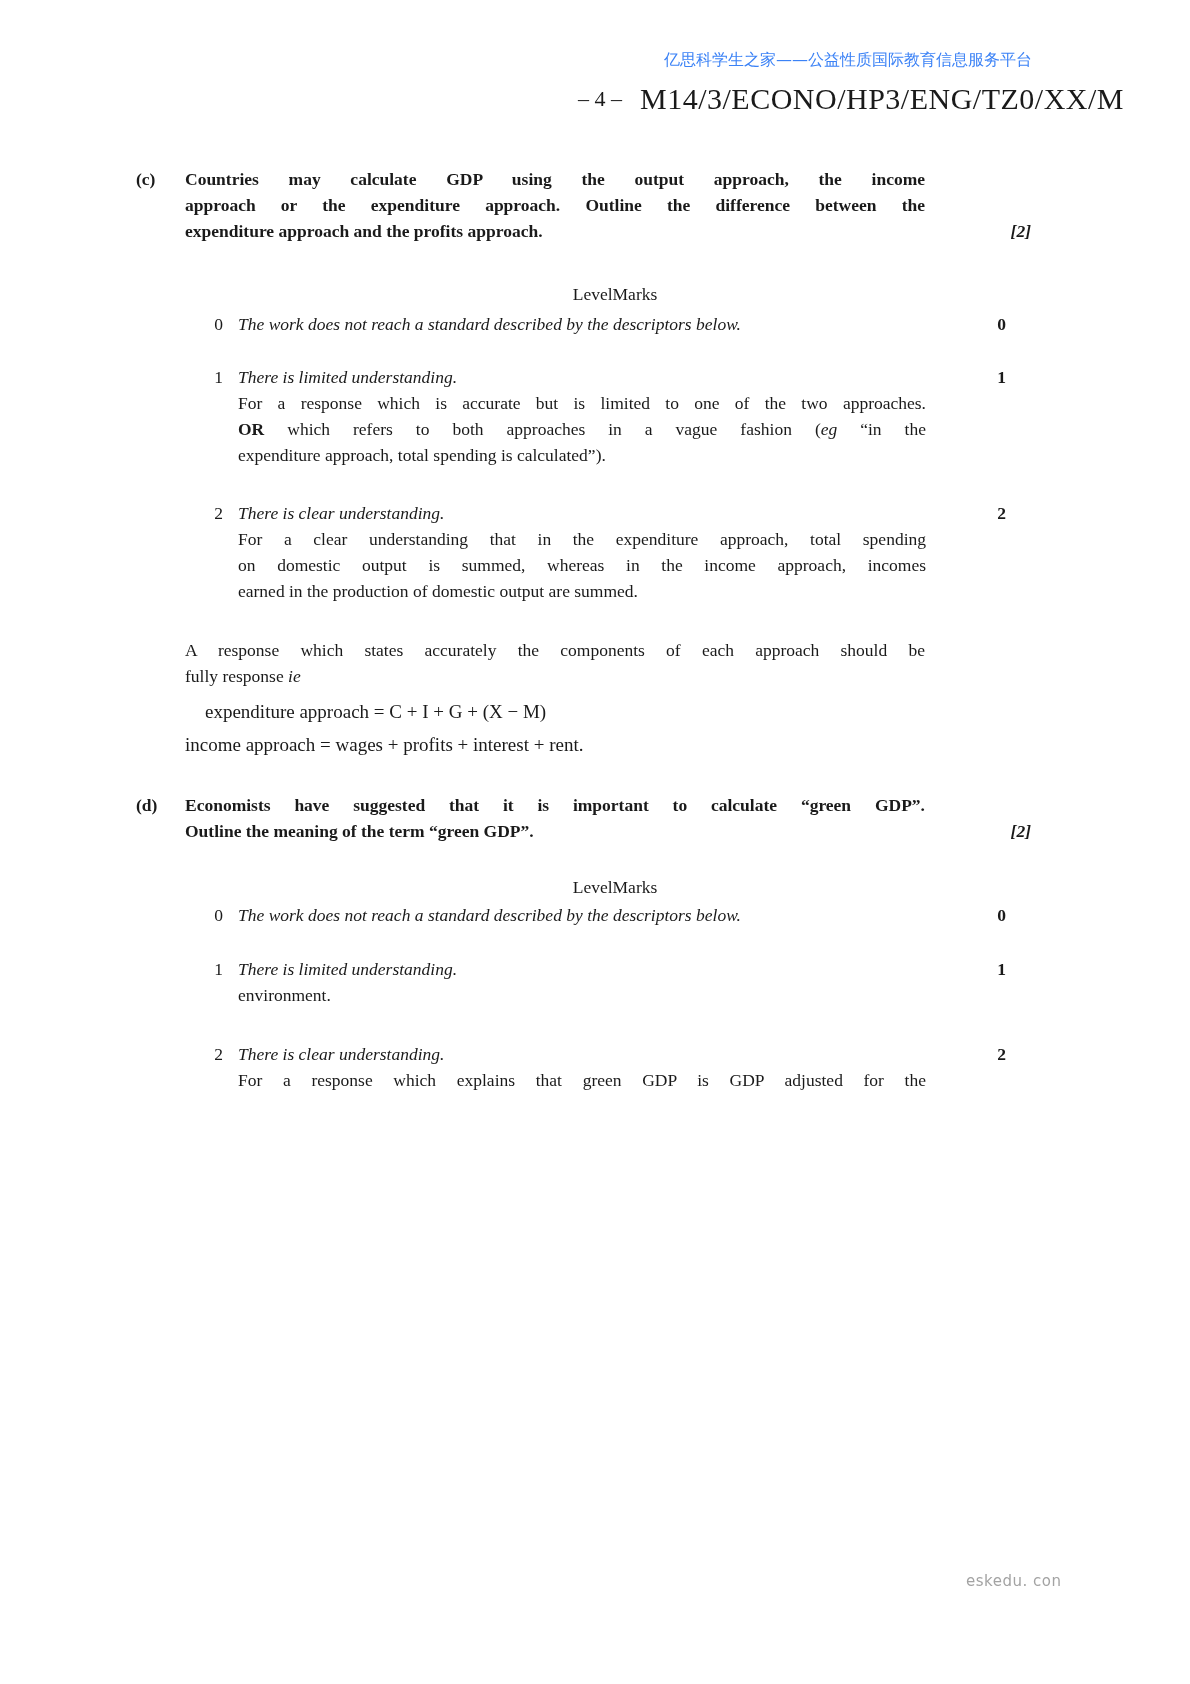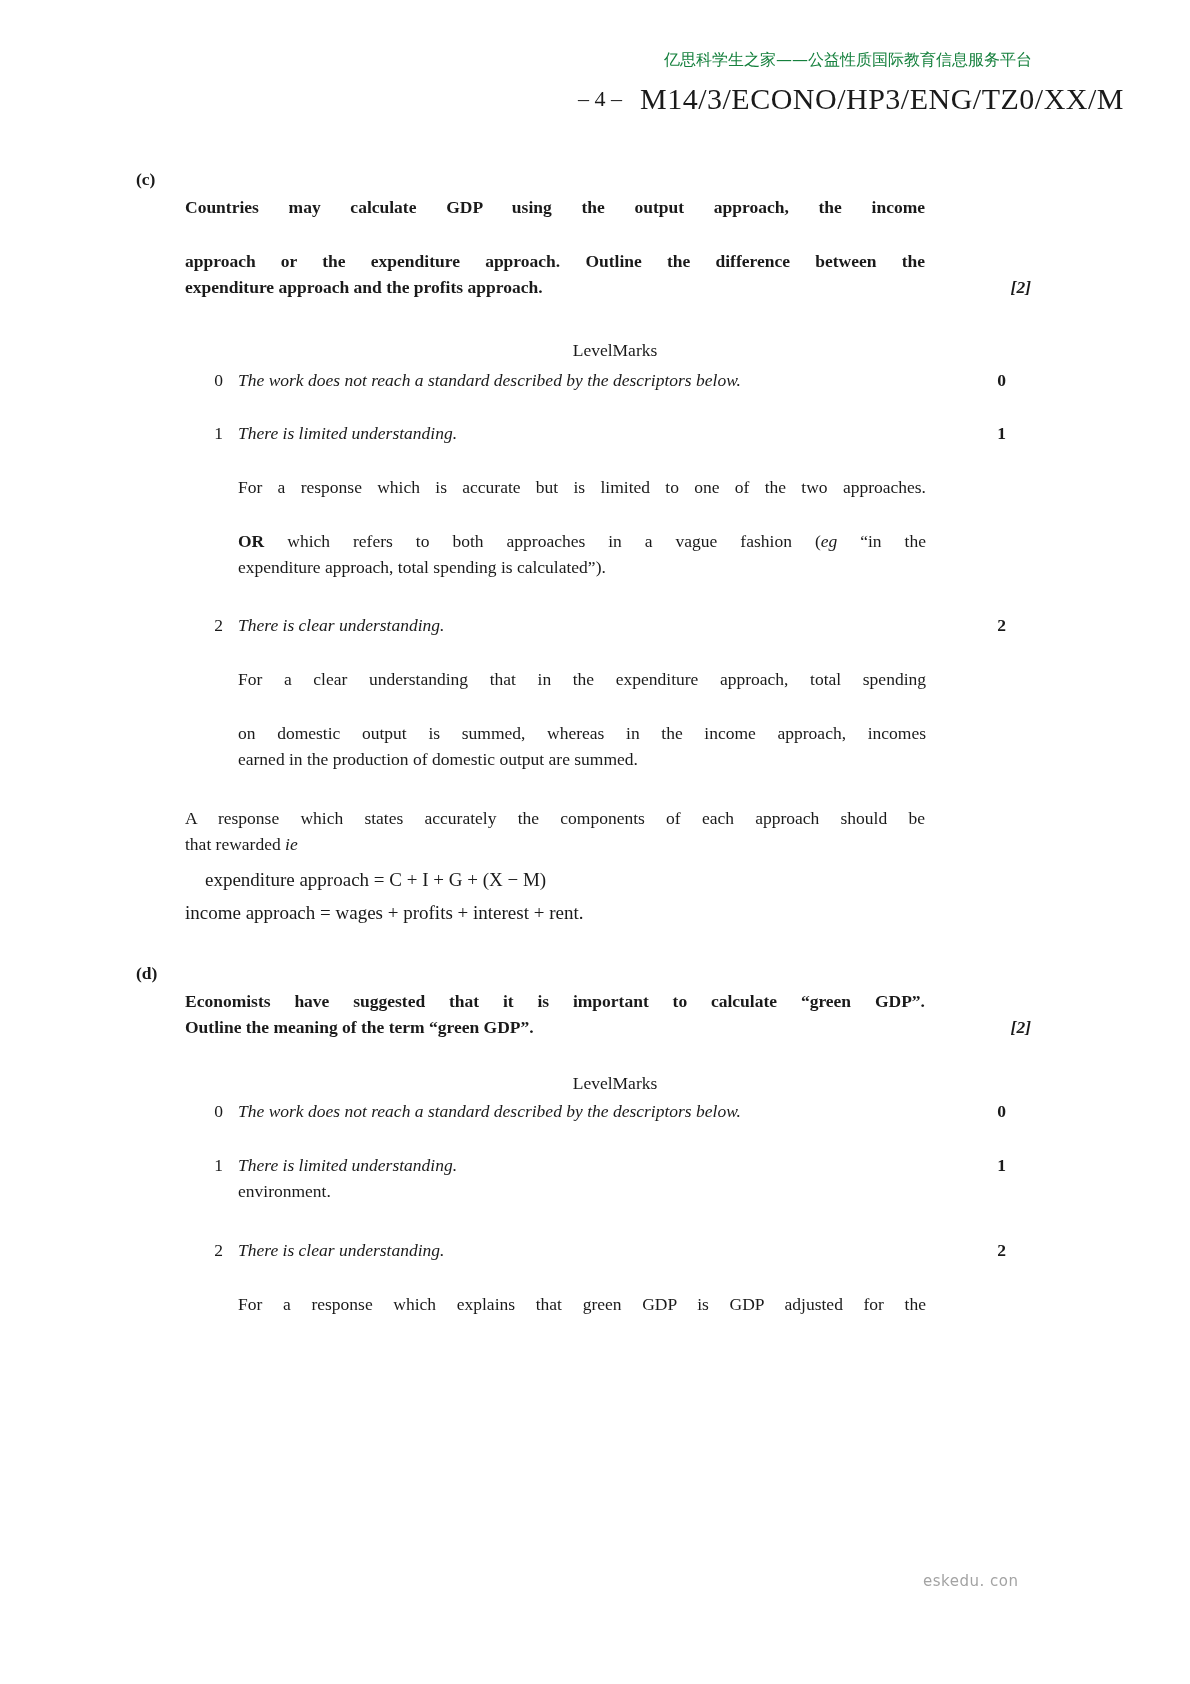"亿思科学生之家——公益性质国际教育信息服务平台" .wm-top { color: #15803d -> #3b82f6 }
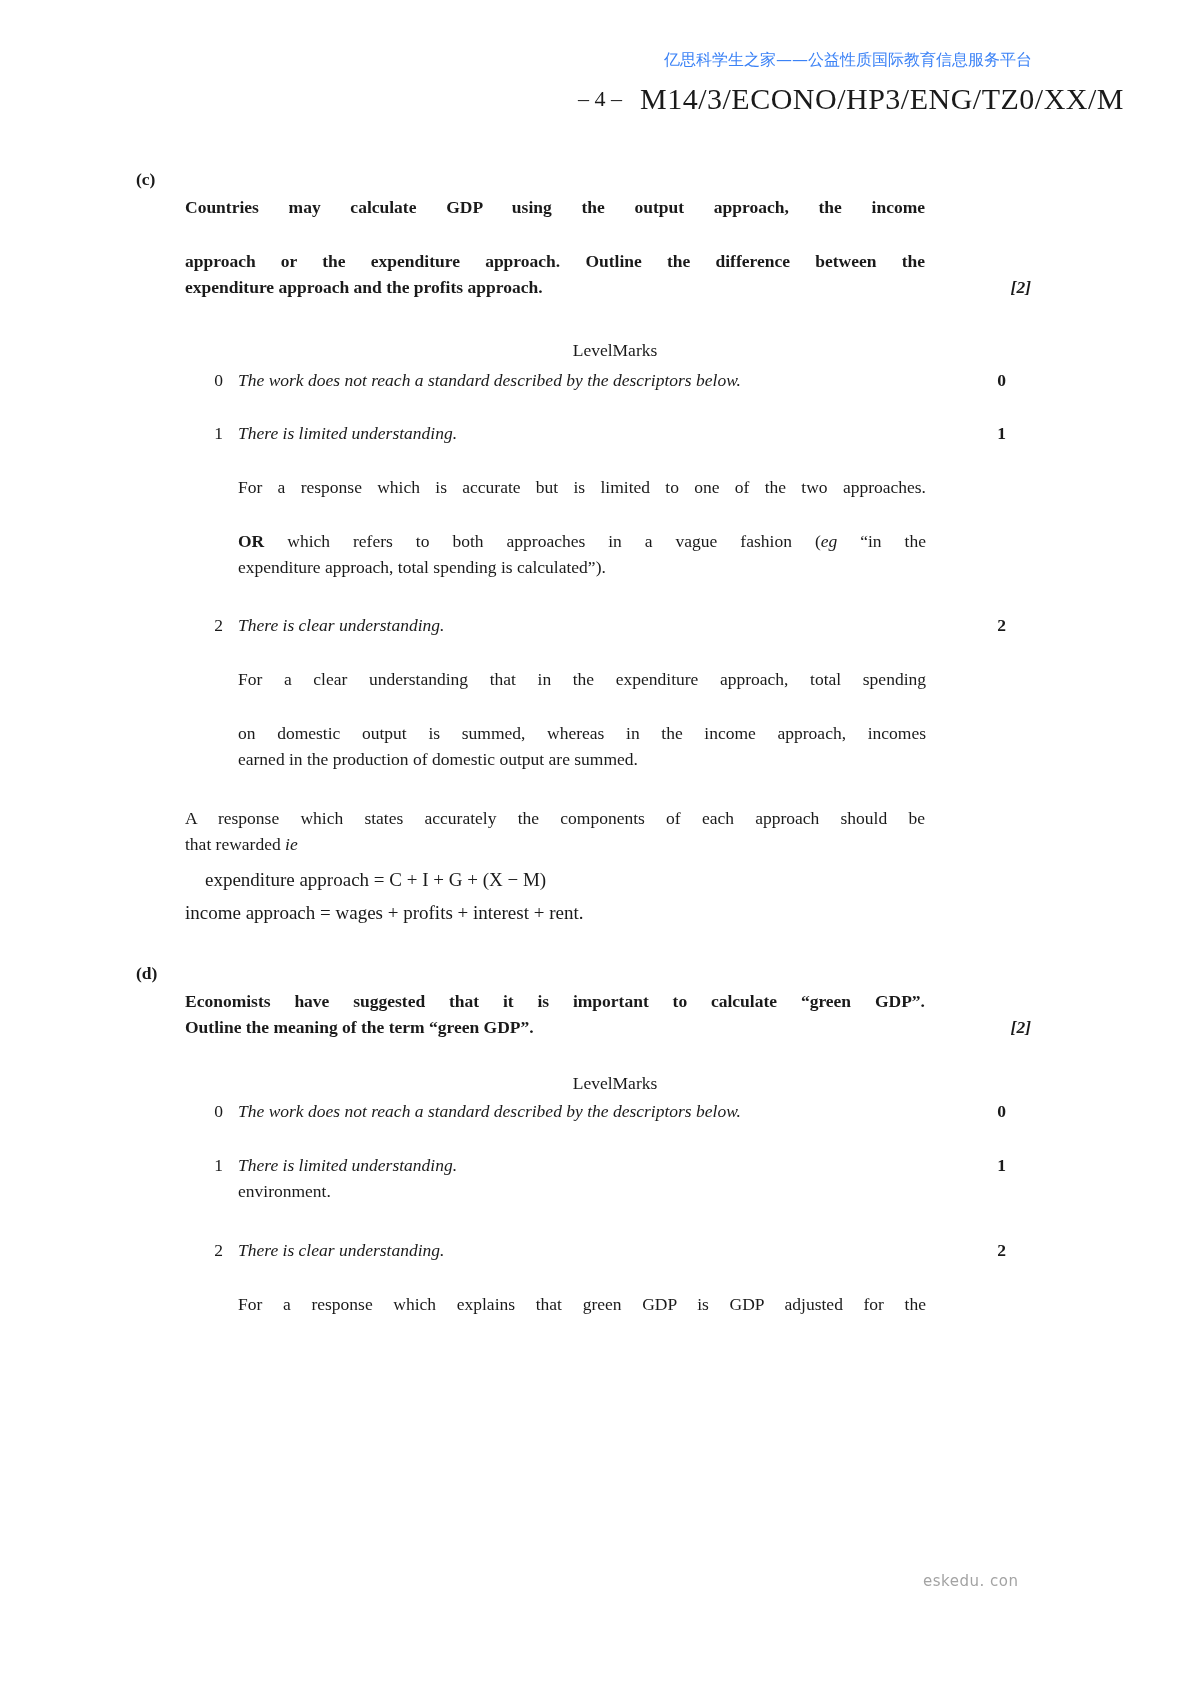"Countries may calculate GDP using" .jf { margin-top: 28px -> none }
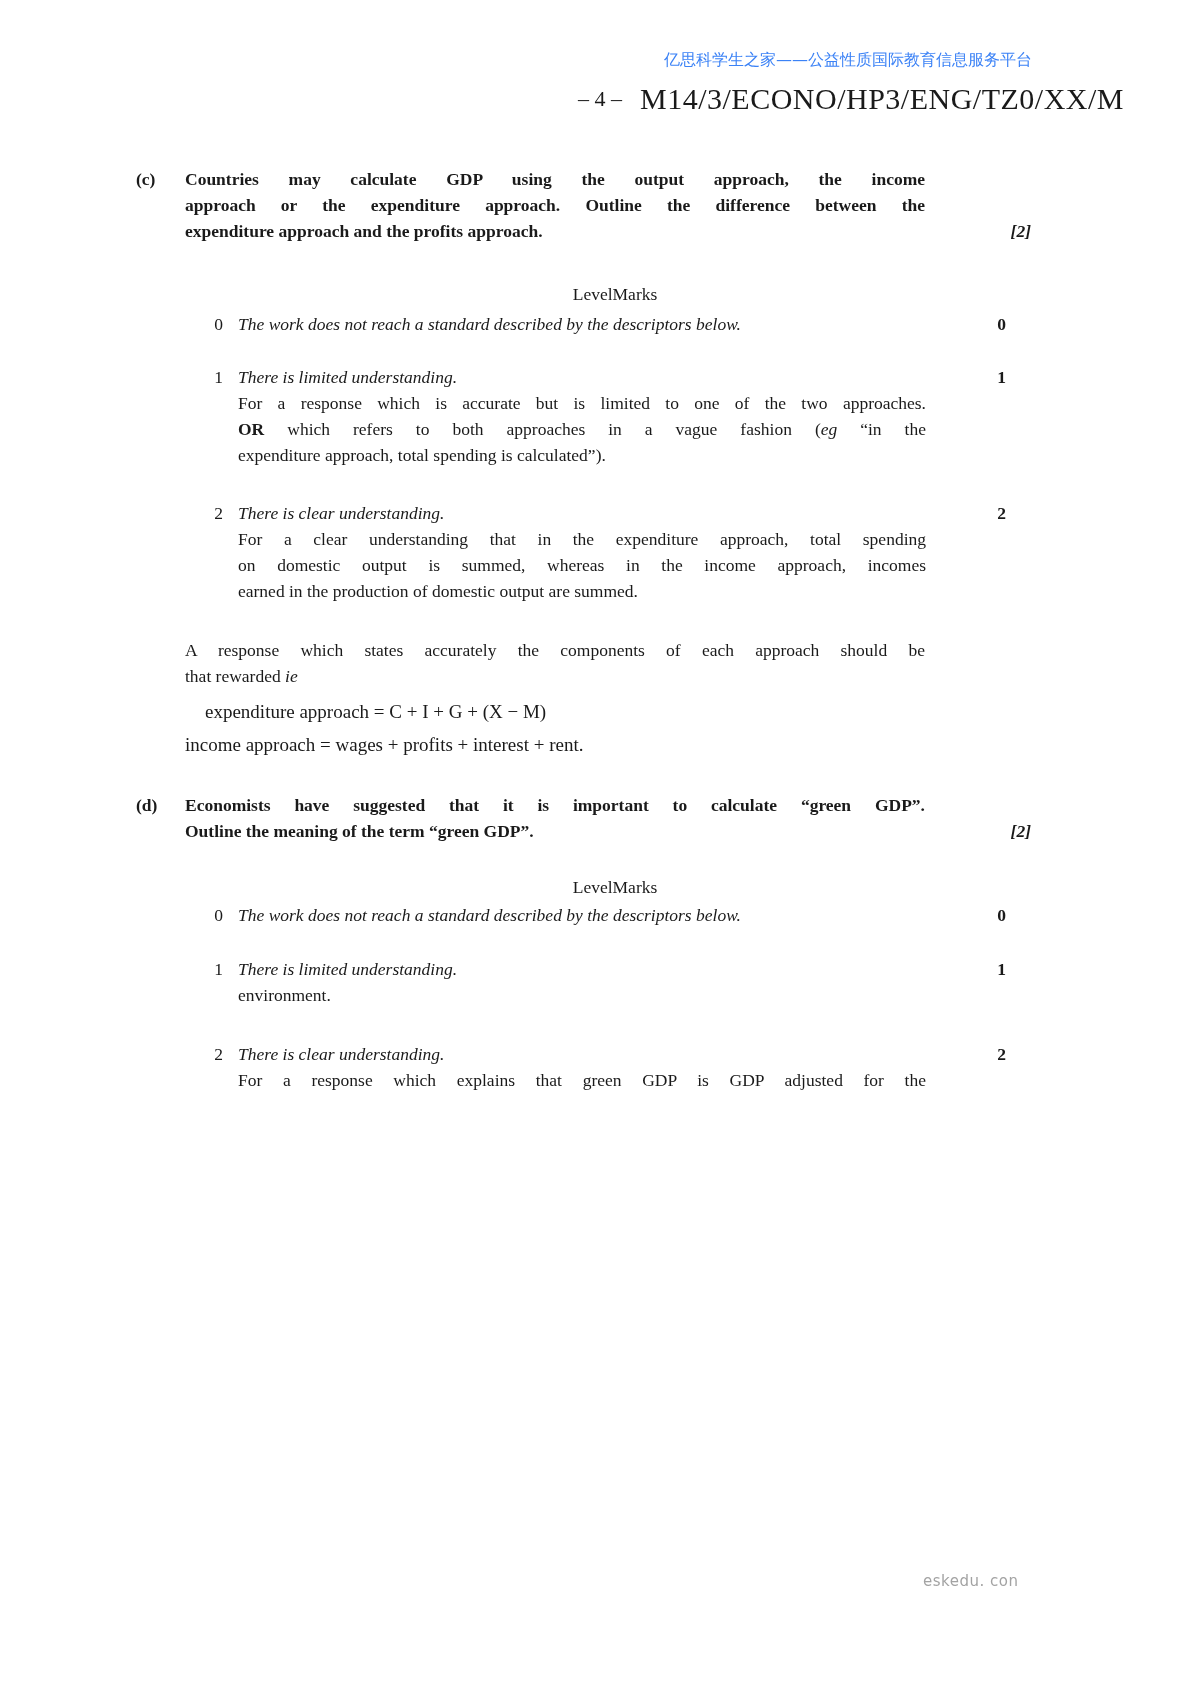"that rewarded" span { text: that rewarded -> fully response }
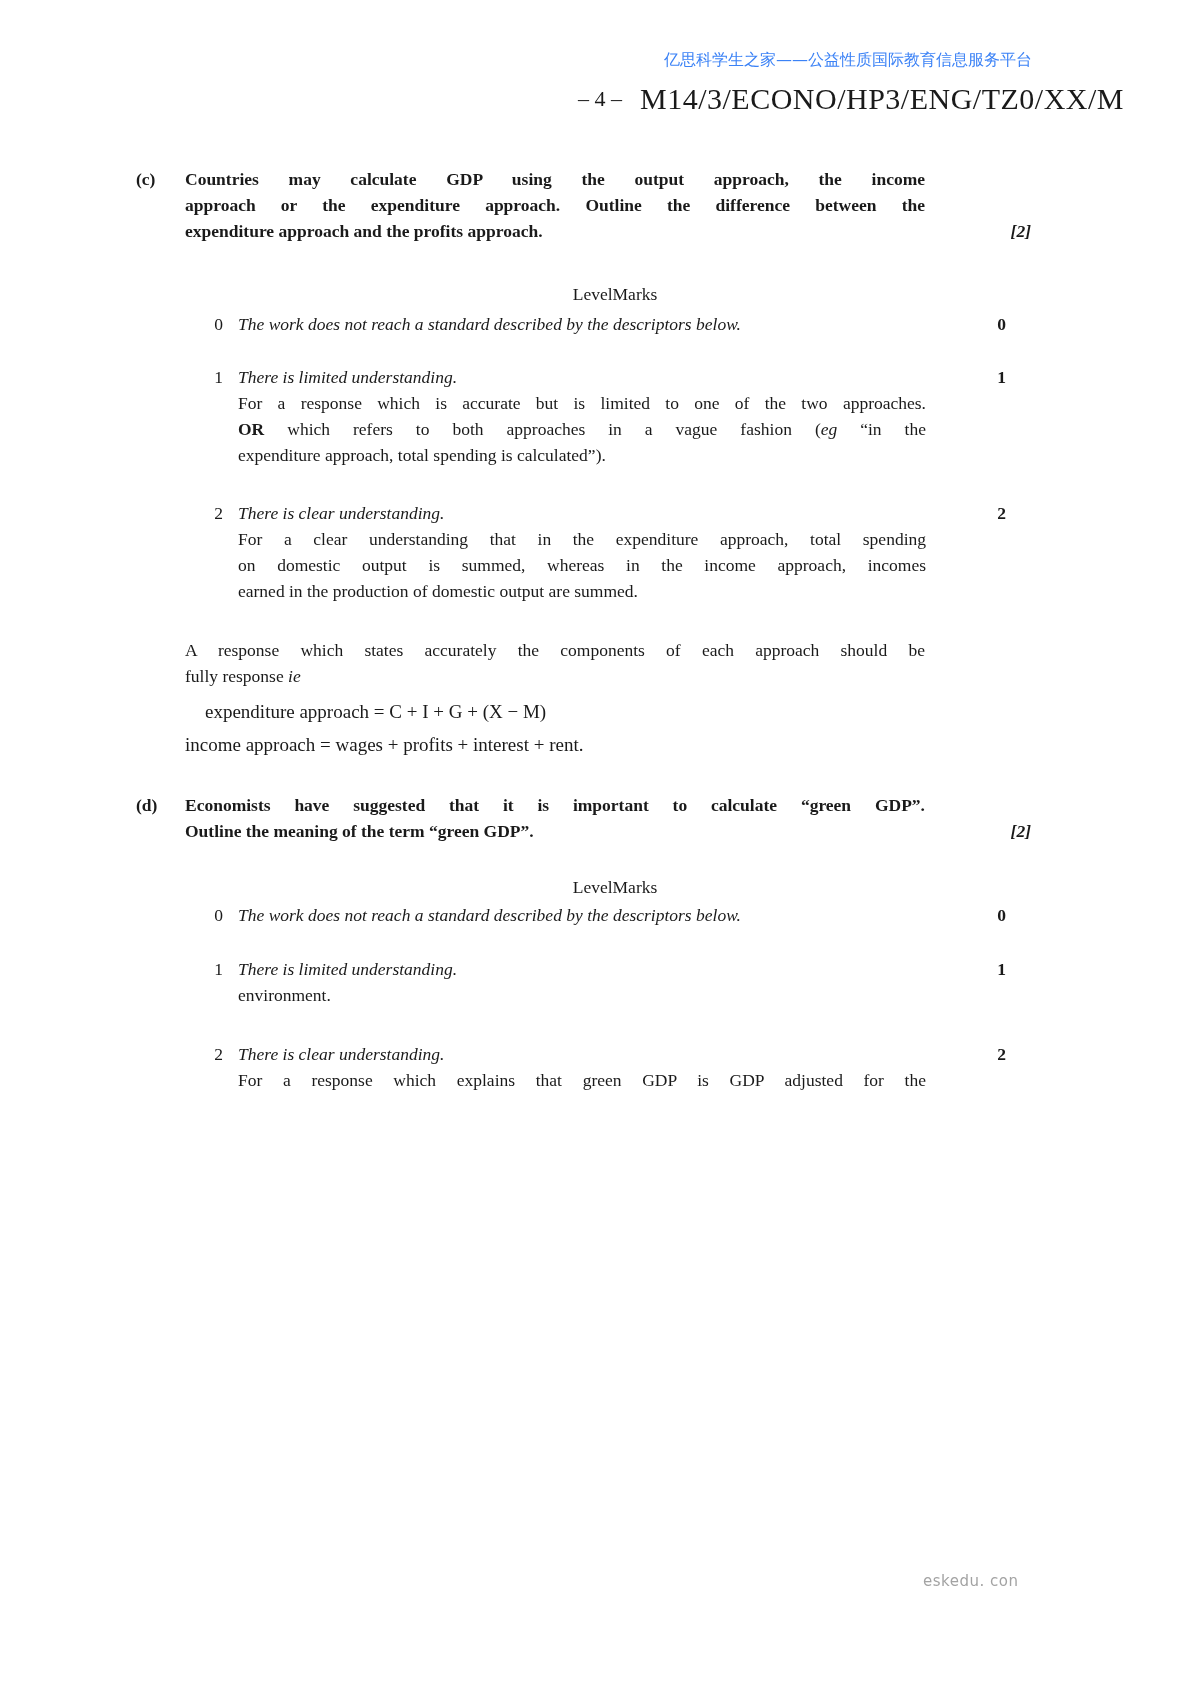"eskedu. con" .wm-bottom { left: 923px -> 966px }
